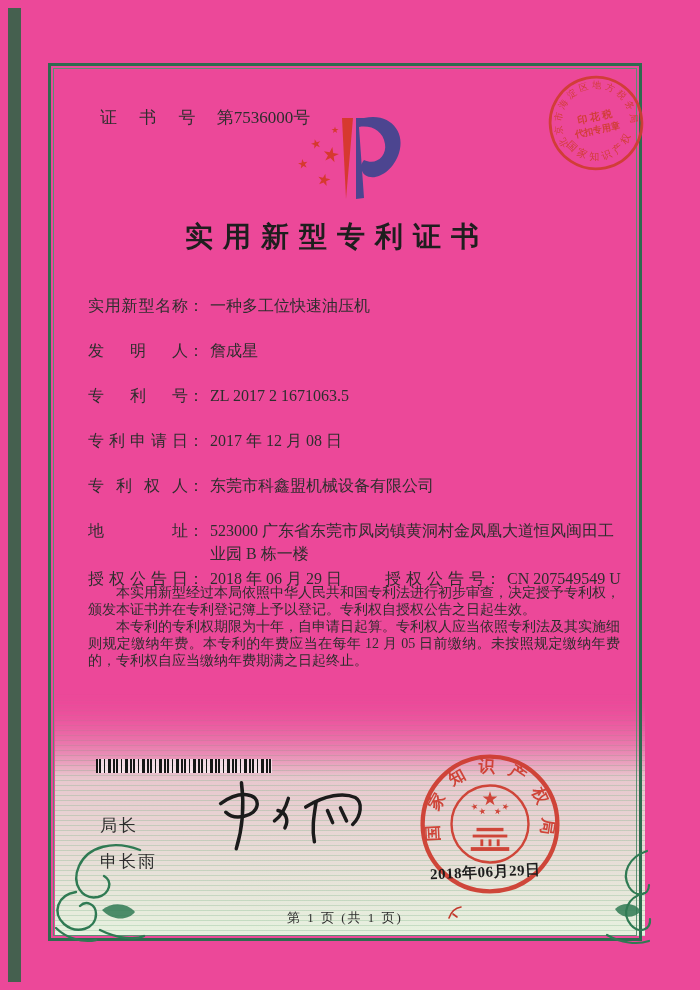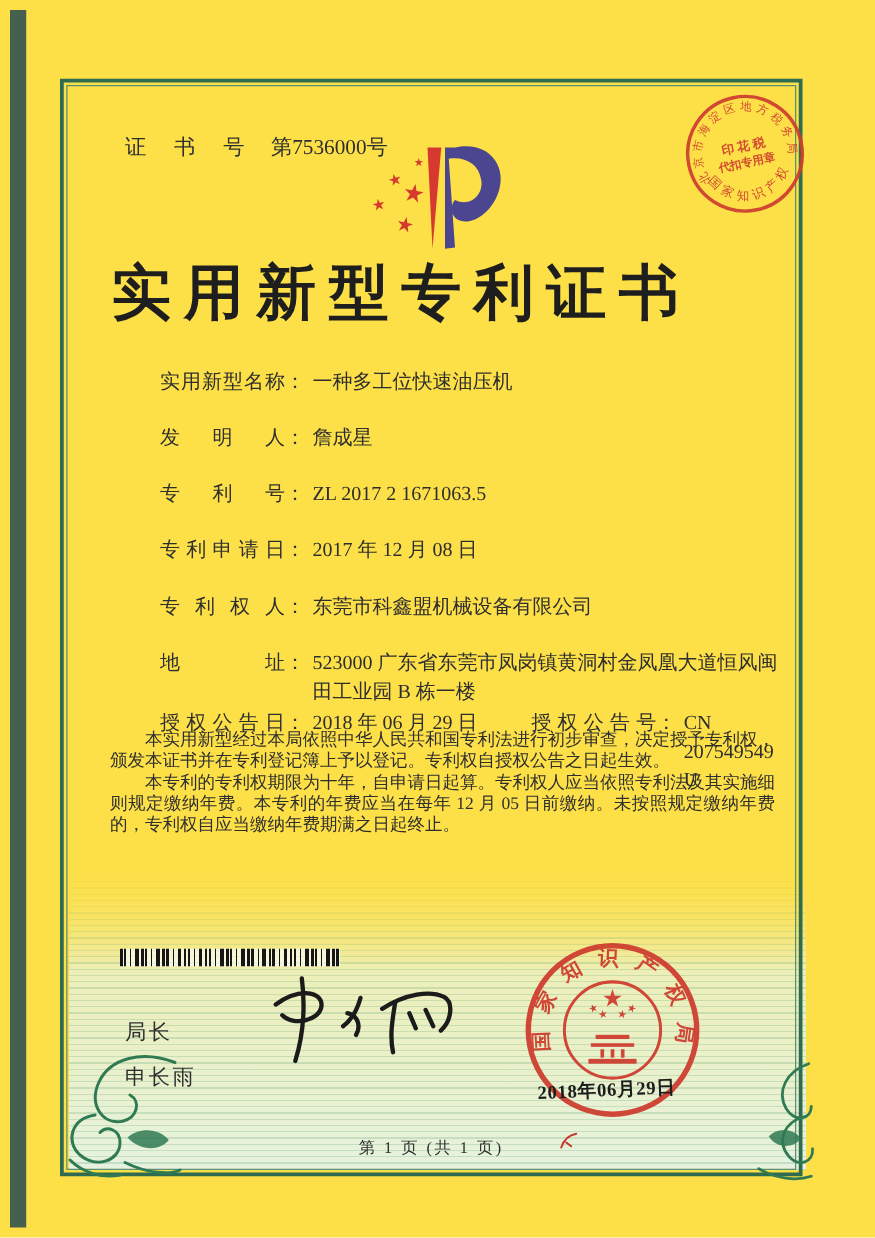"证 书 号 第7536000号" .page { background: #fde047 -> #ec4899 }
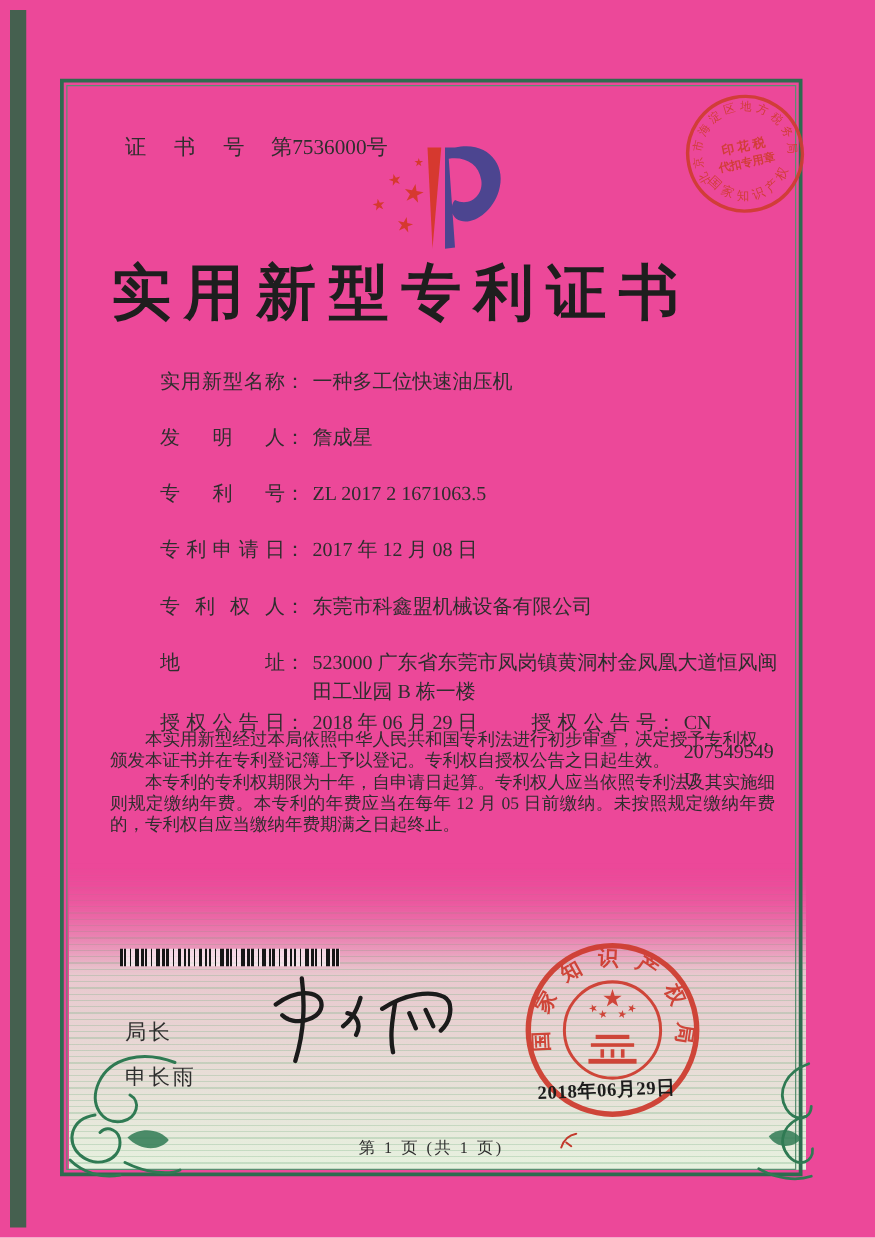"实用新型专利证书" .title { font-size: 48px -> 28px; margin: 0 -> 16px }
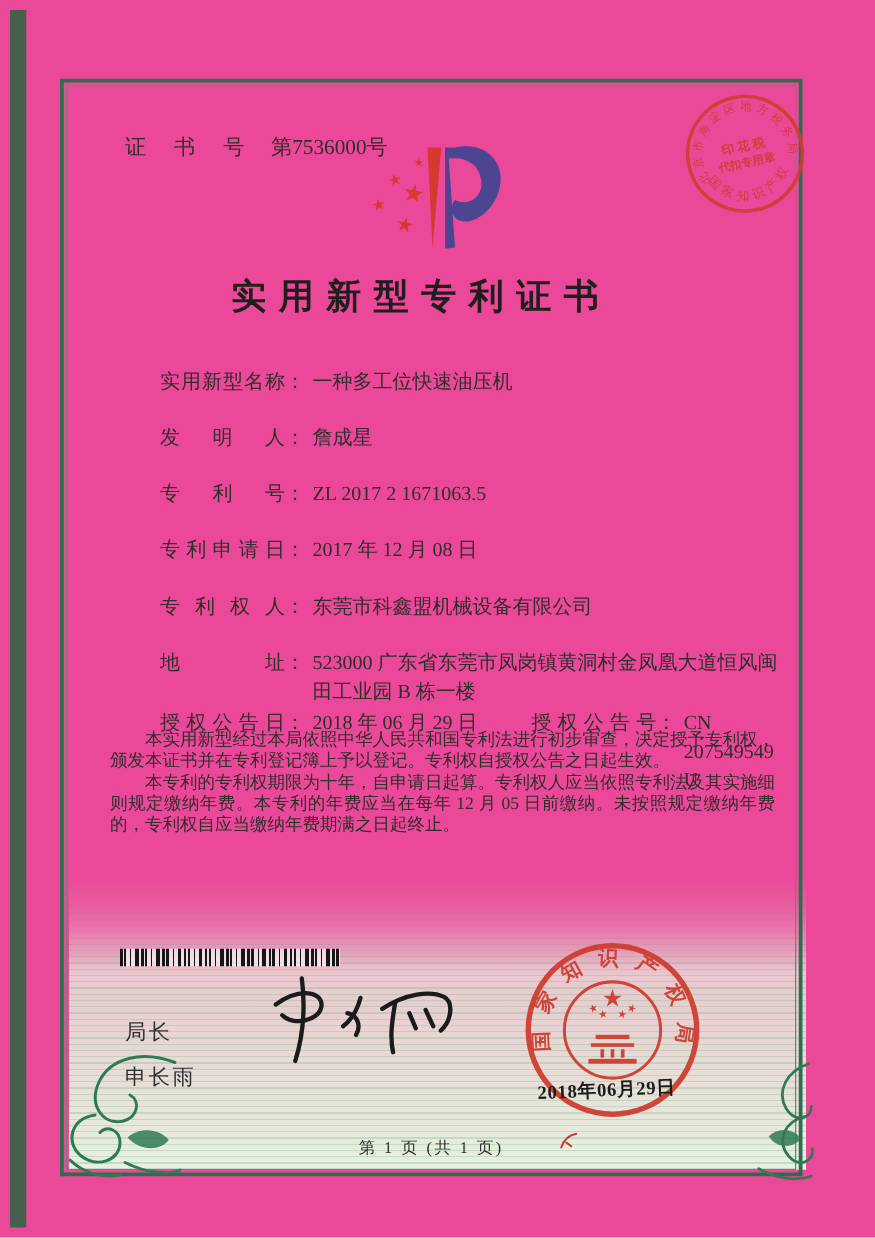"实用新型名称" .row { margin-left: 40px -> none }
